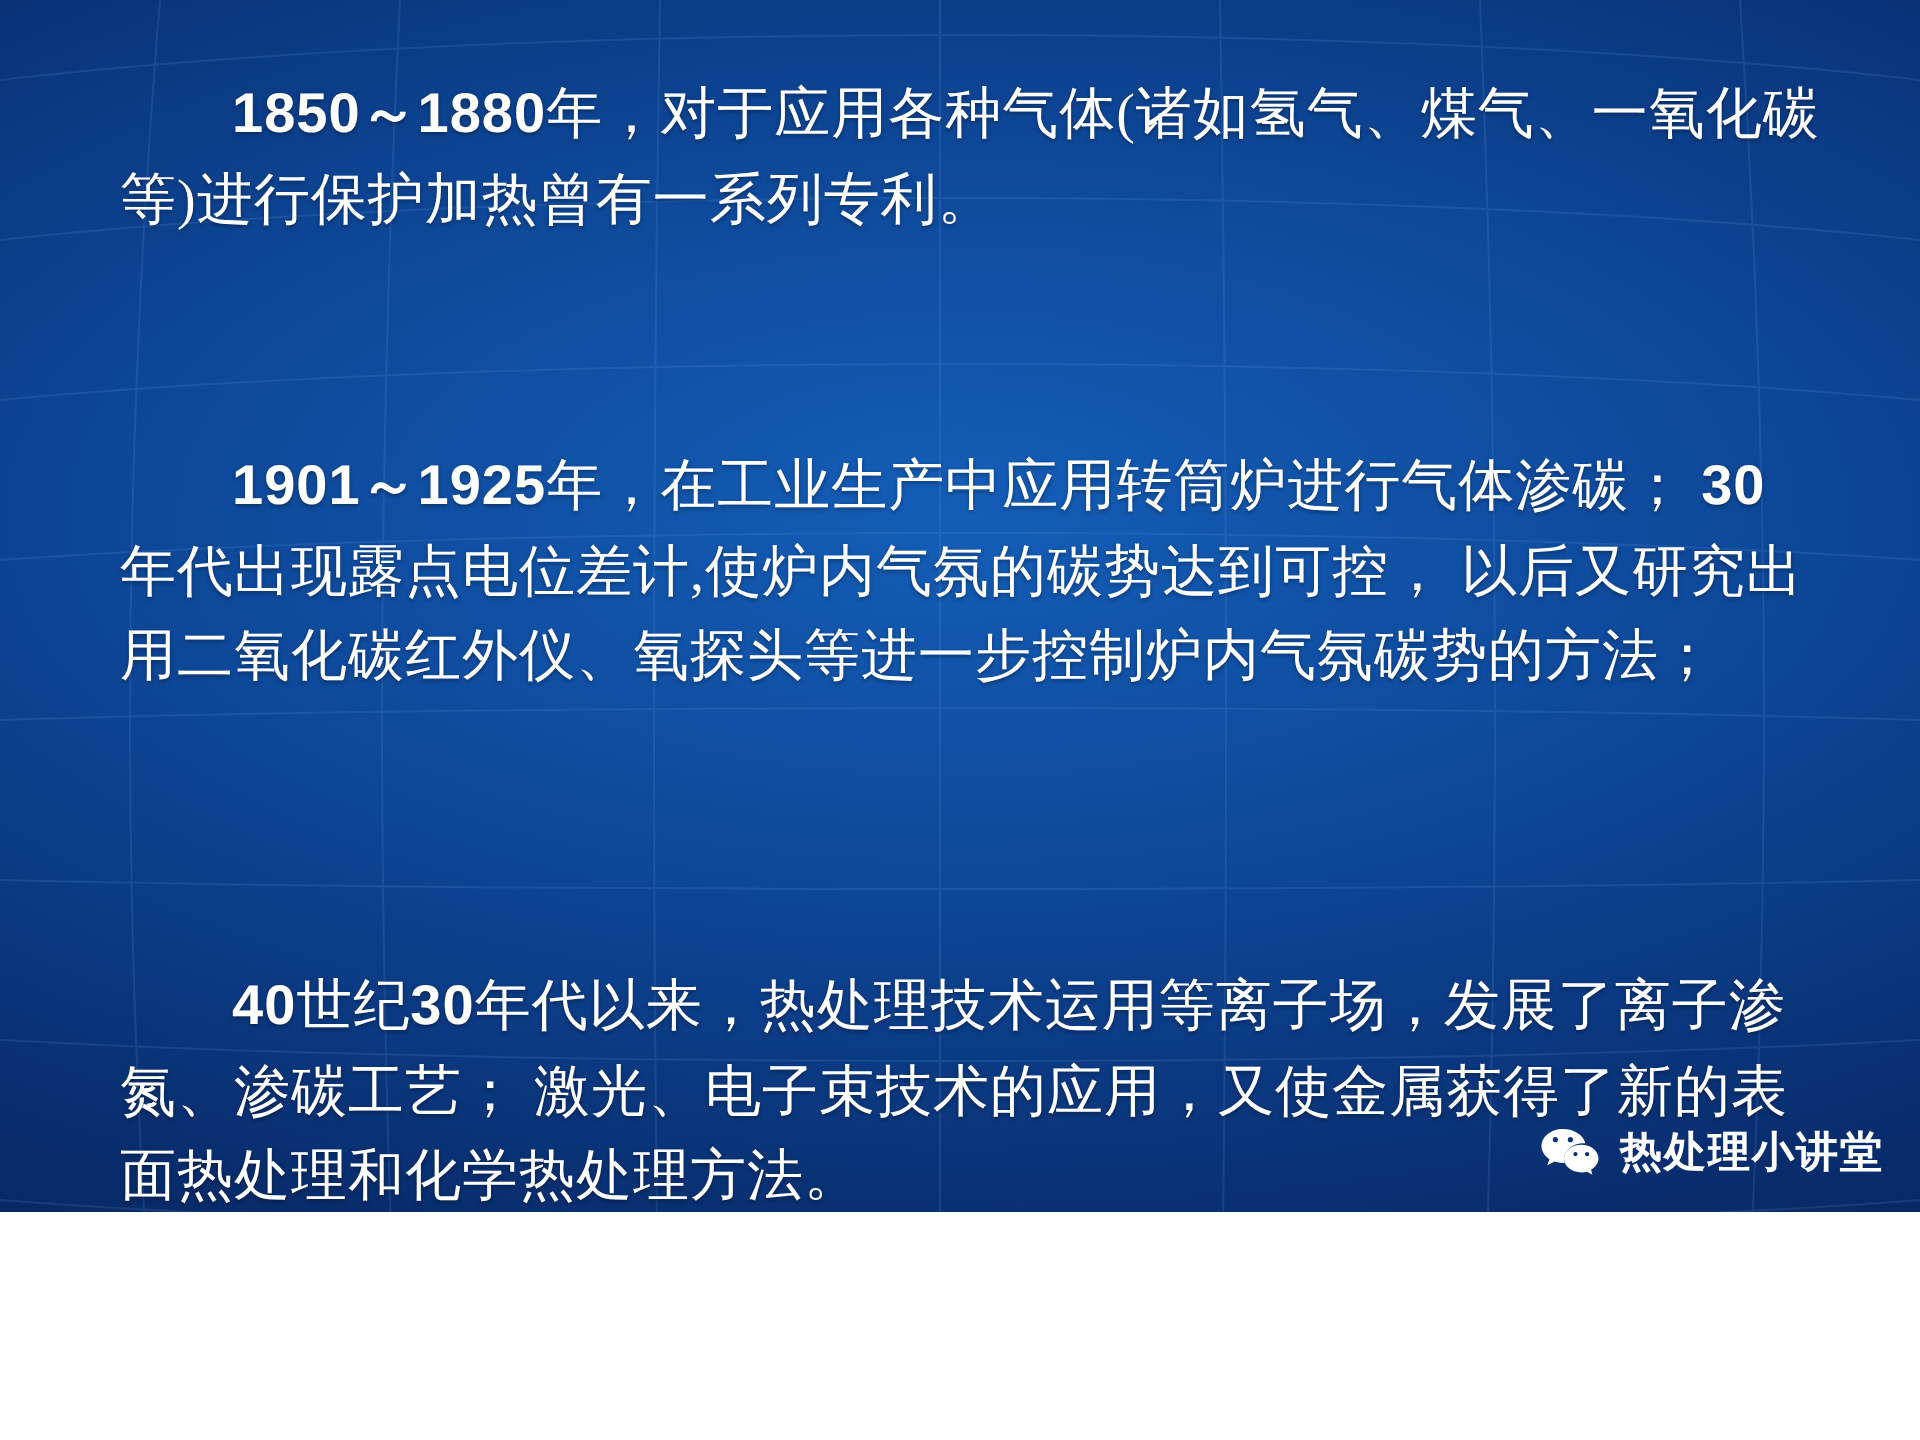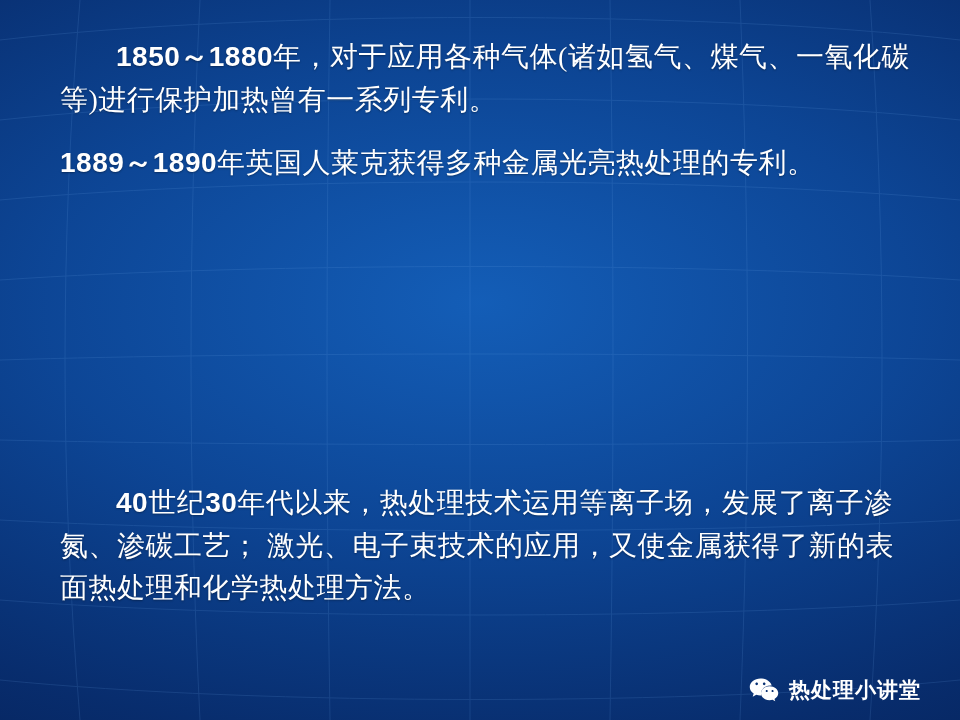"1850～1880年，对于应用各种气体(诸如氢气、煤气、一氧化碳等)进行保护加热" .slide { height: 720px -> 606px }
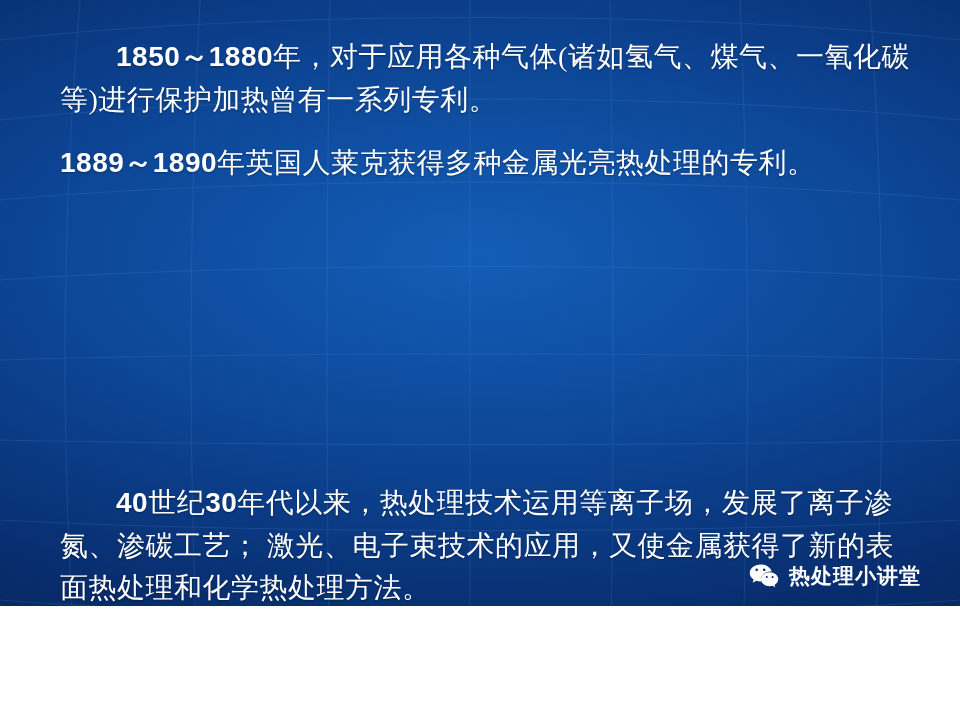"1889～1890年英国人莱克获得多种金属光亮热处理的专利。" div.para { html: <div><span>1889～1890</span>年英国人莱克获得多种金属光亮热处理的专利。</div> -> none }
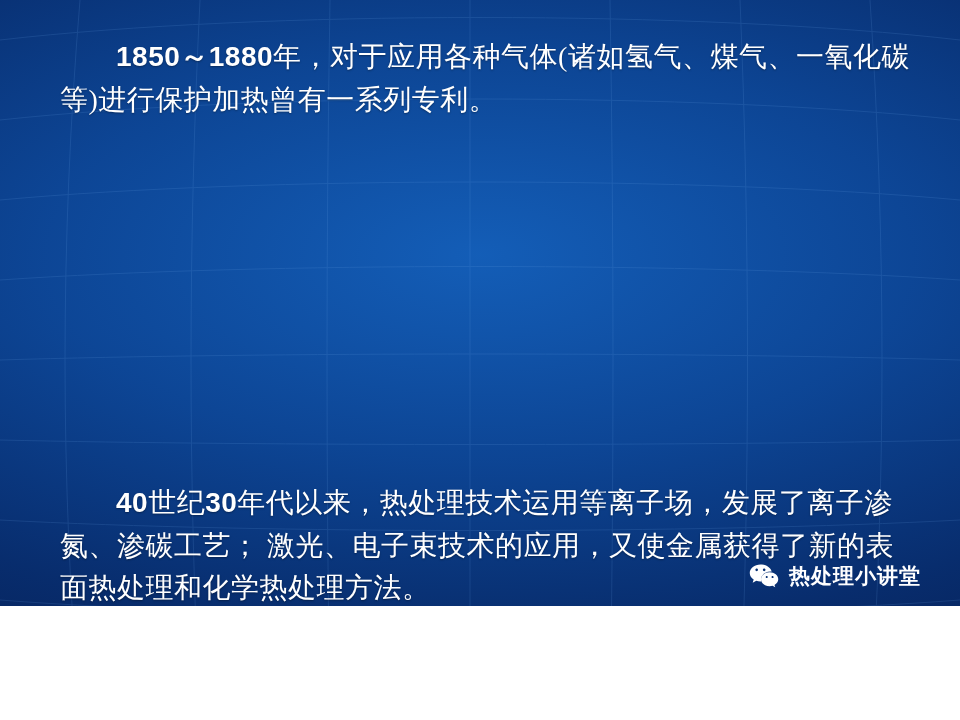"1901～1925年，在工业生产中应用转筒炉进行气体渗碳；" div.para { html: none -> <div><span>1901～1925</span>年，在工业生产中应用转筒炉进行气体渗碳； <span>30</span>年代出现露点电位差计,使炉内气氛的碳势达到可控， 以后又研究出用二氧化碳红外仪、氧探头等进一步控制炉内气氛碳势的方法；</div> }
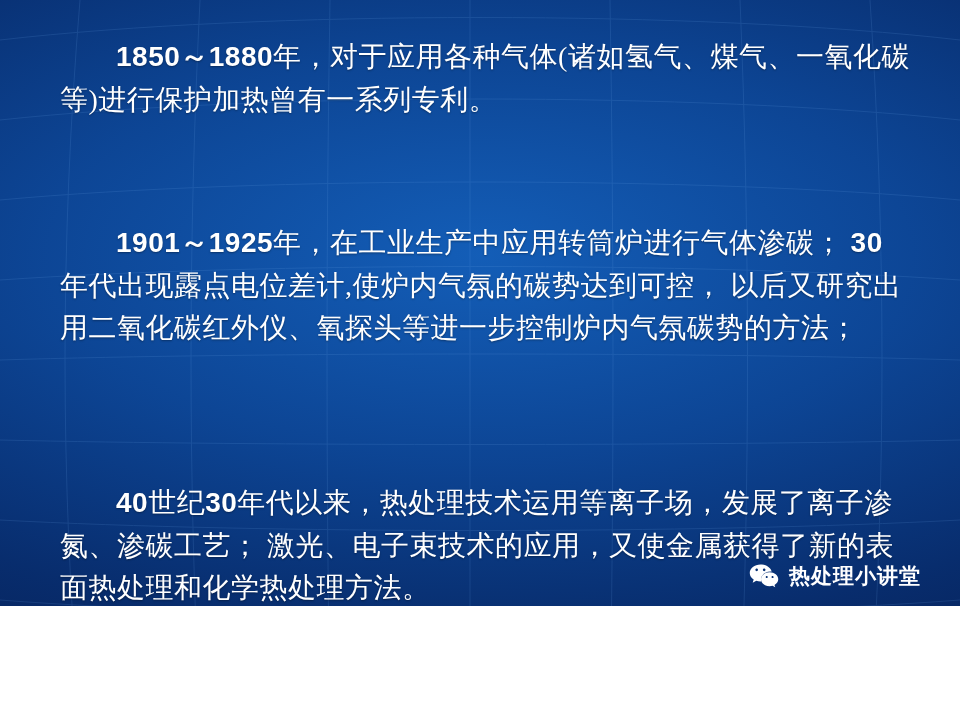"热处理小讲堂" .footer { right: 39px -> 18px }
